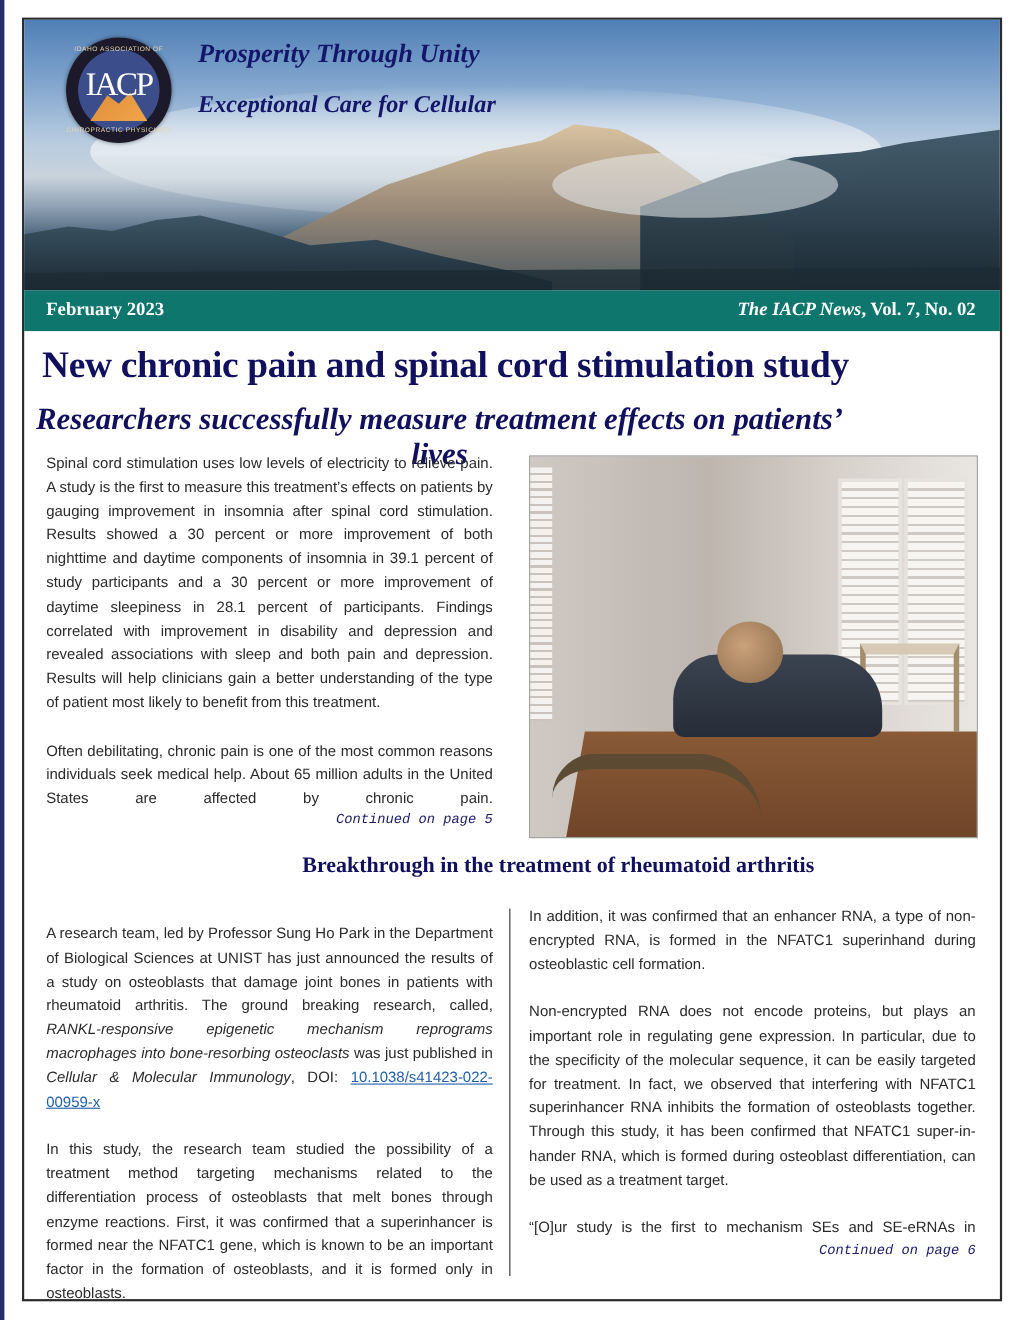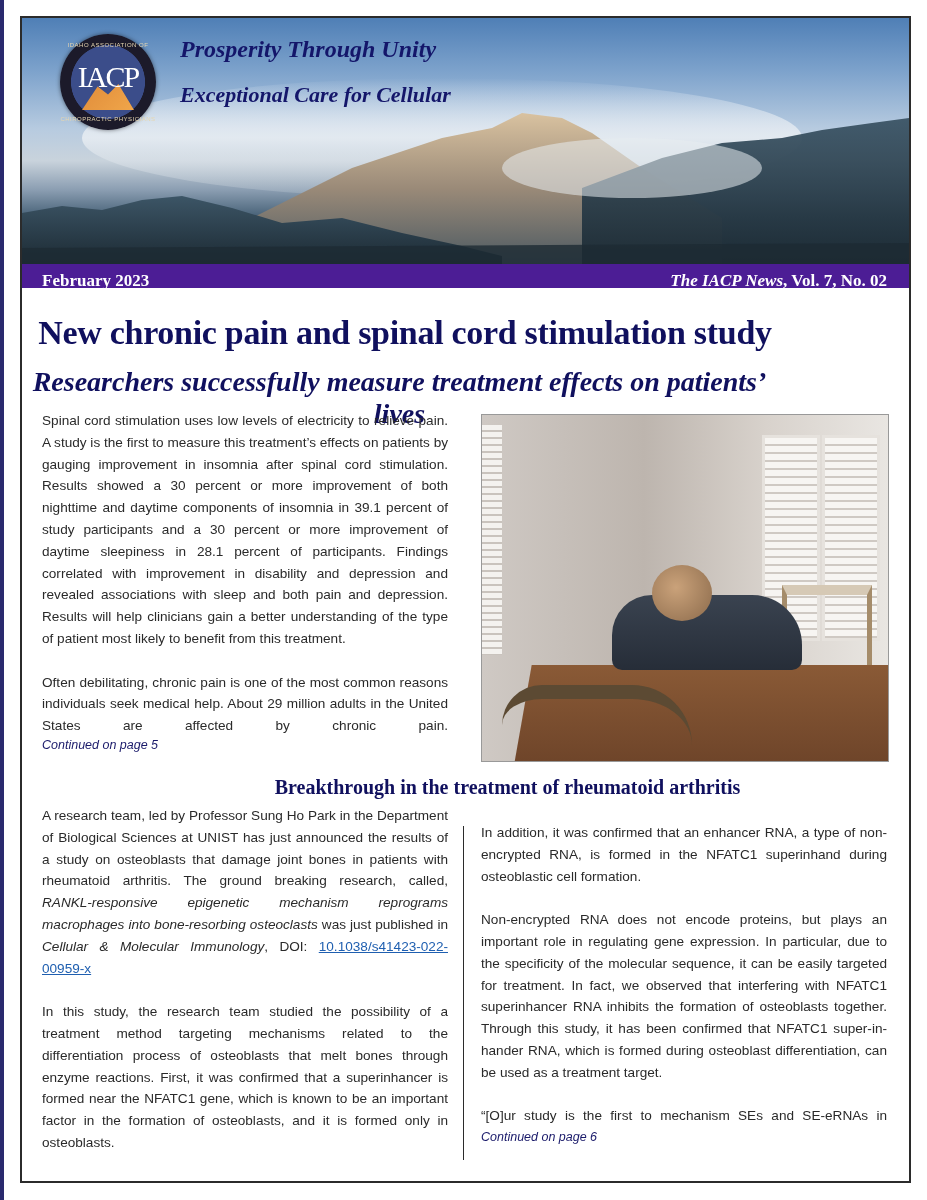"February 2023" .dateline { background: #4c1d95 -> #0f766e; height: 24px -> 37px }
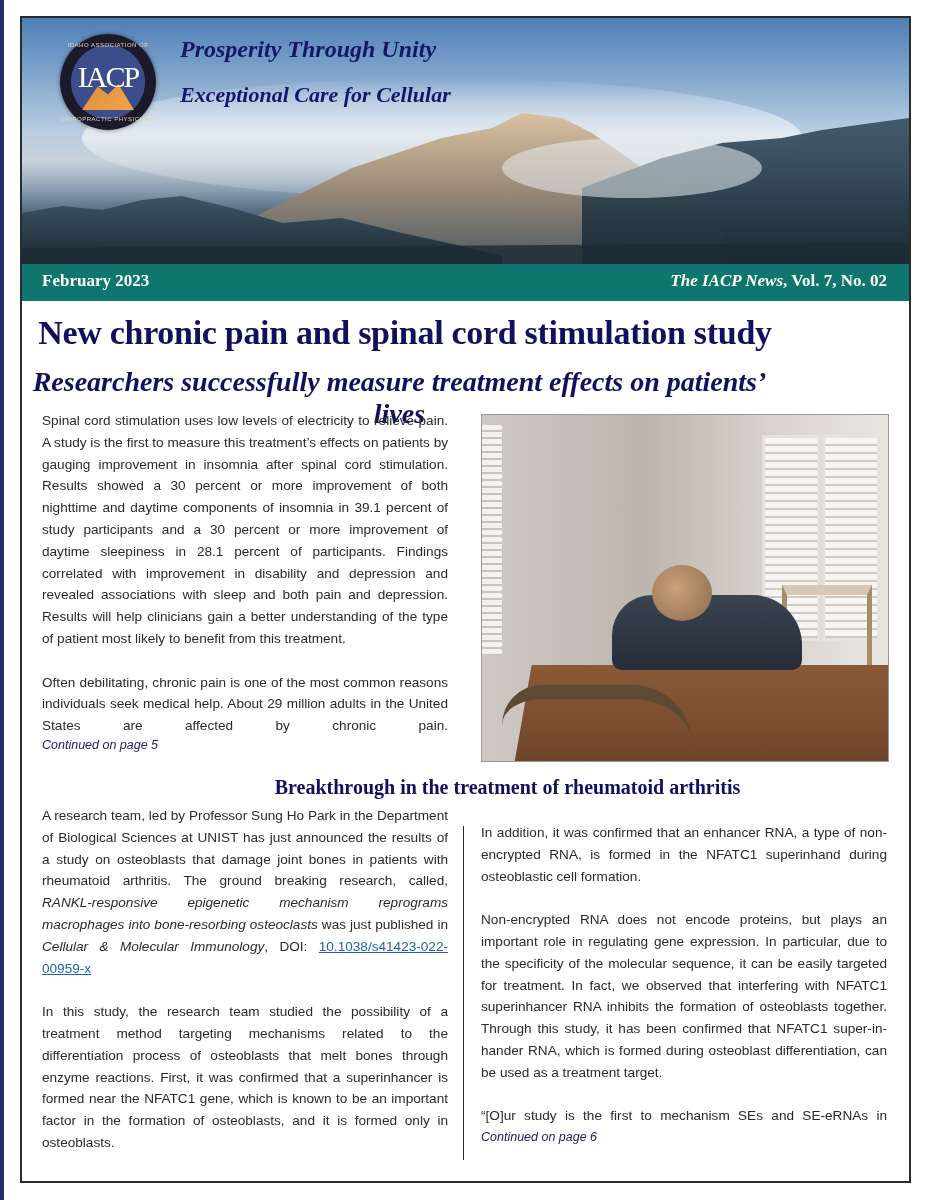"Often debilitating, chronic pain is" p.last { text: 29 -> 65 }
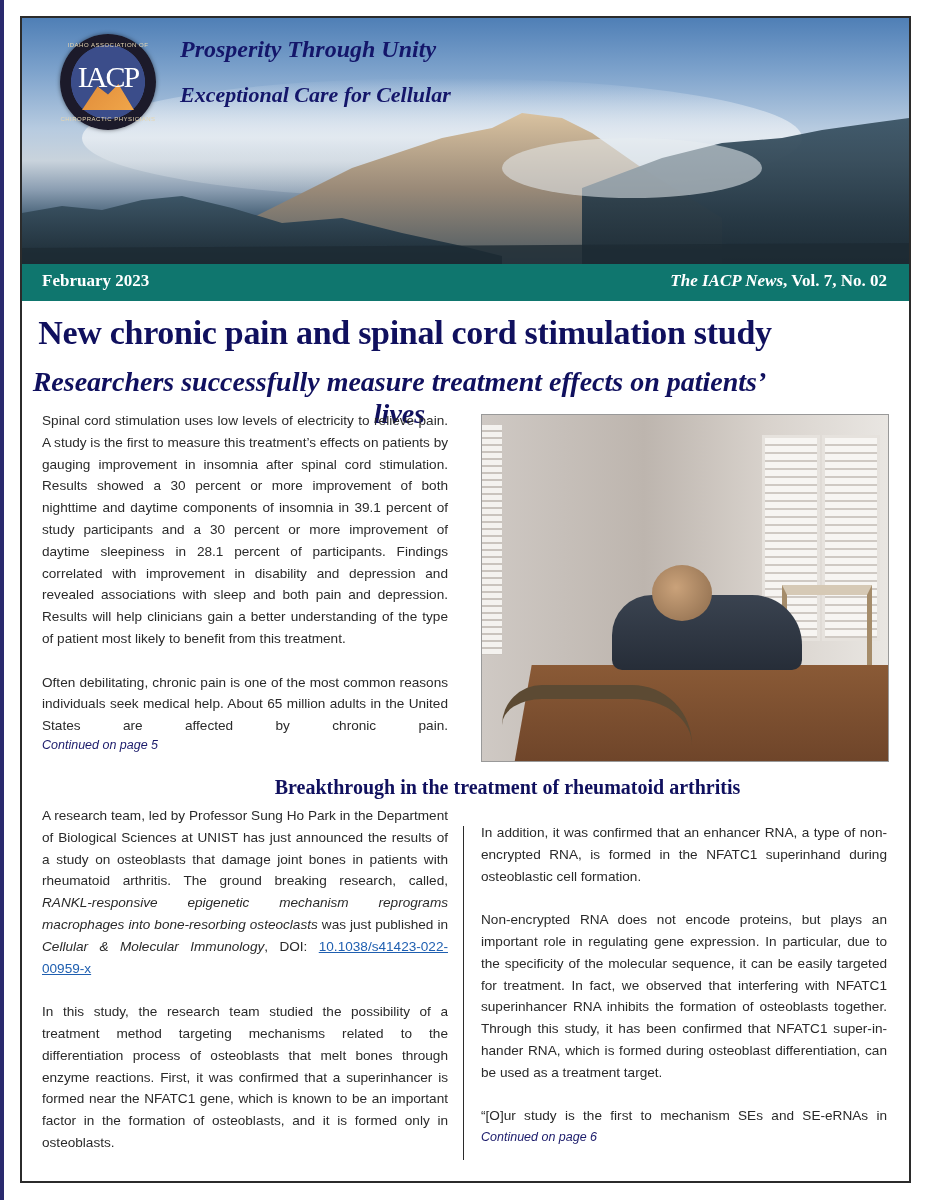"Continued on page 5" .continued { font-family: none -> Liberation Mono, monospace; text-align: none -> right }
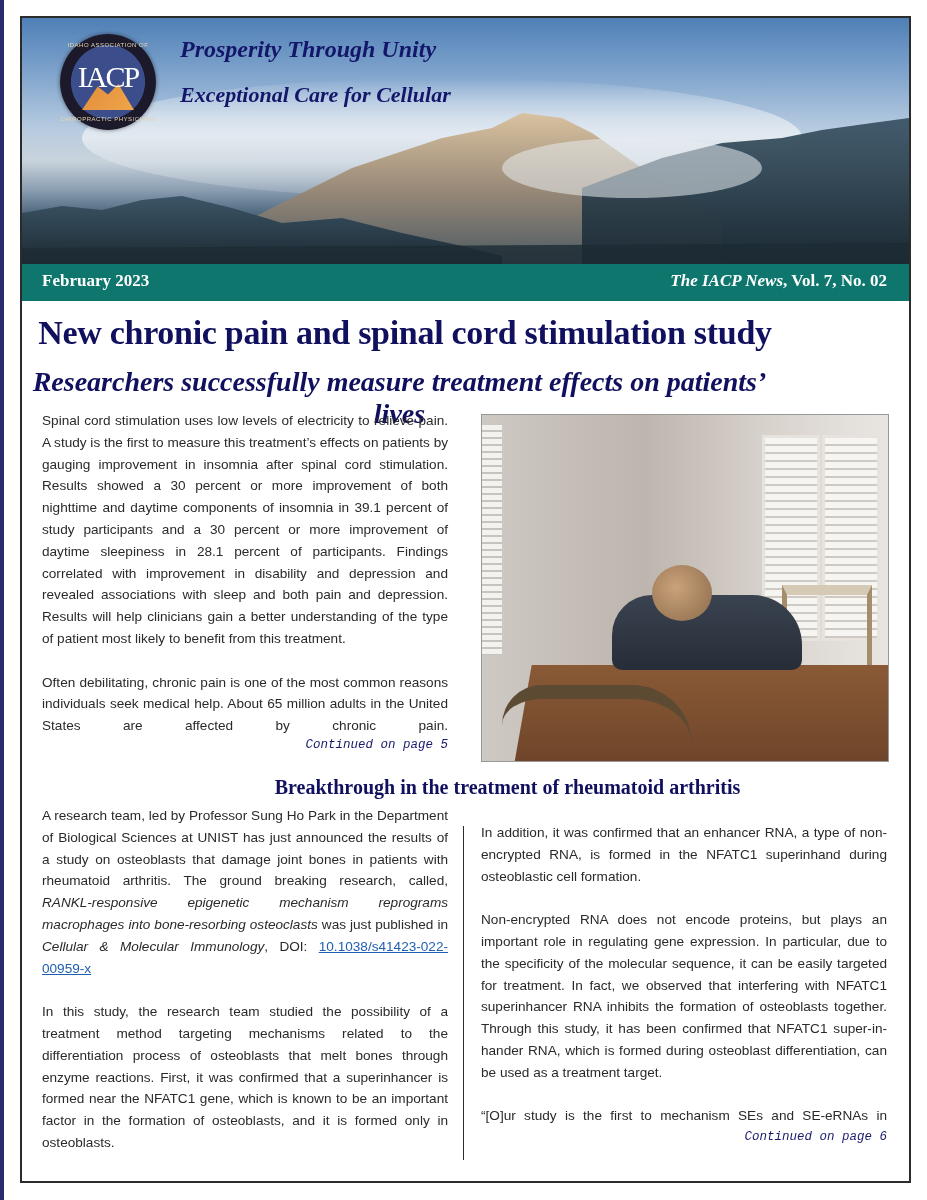"A research team, led by" .a2-col1 { top: 787px -> 820px }
